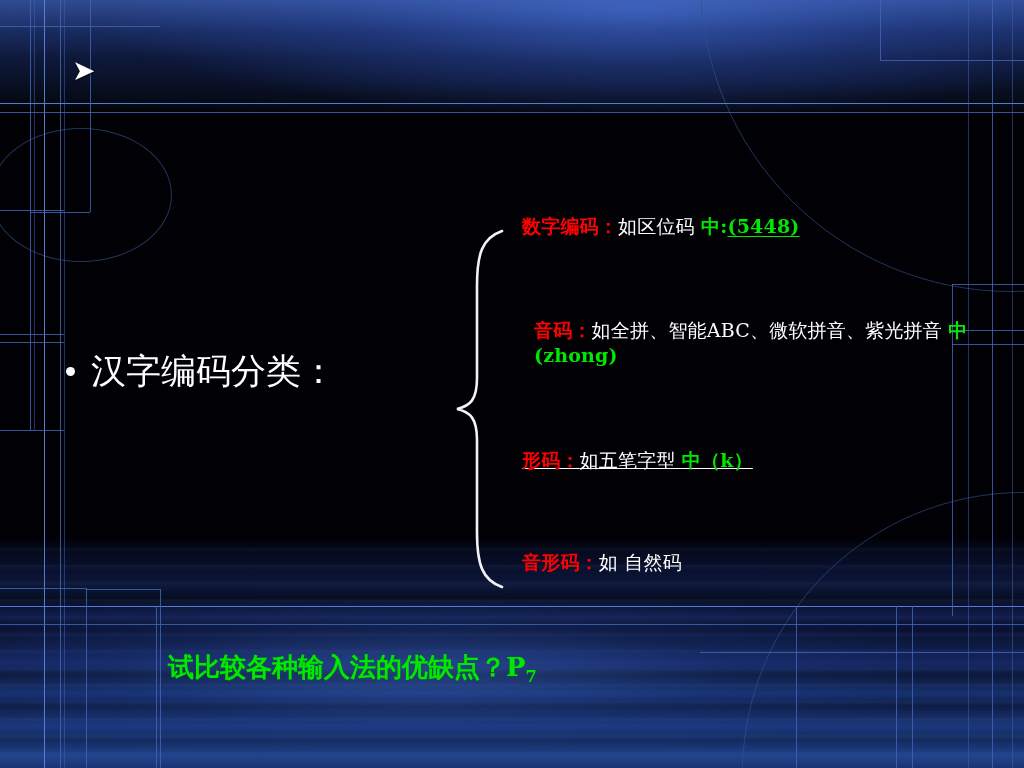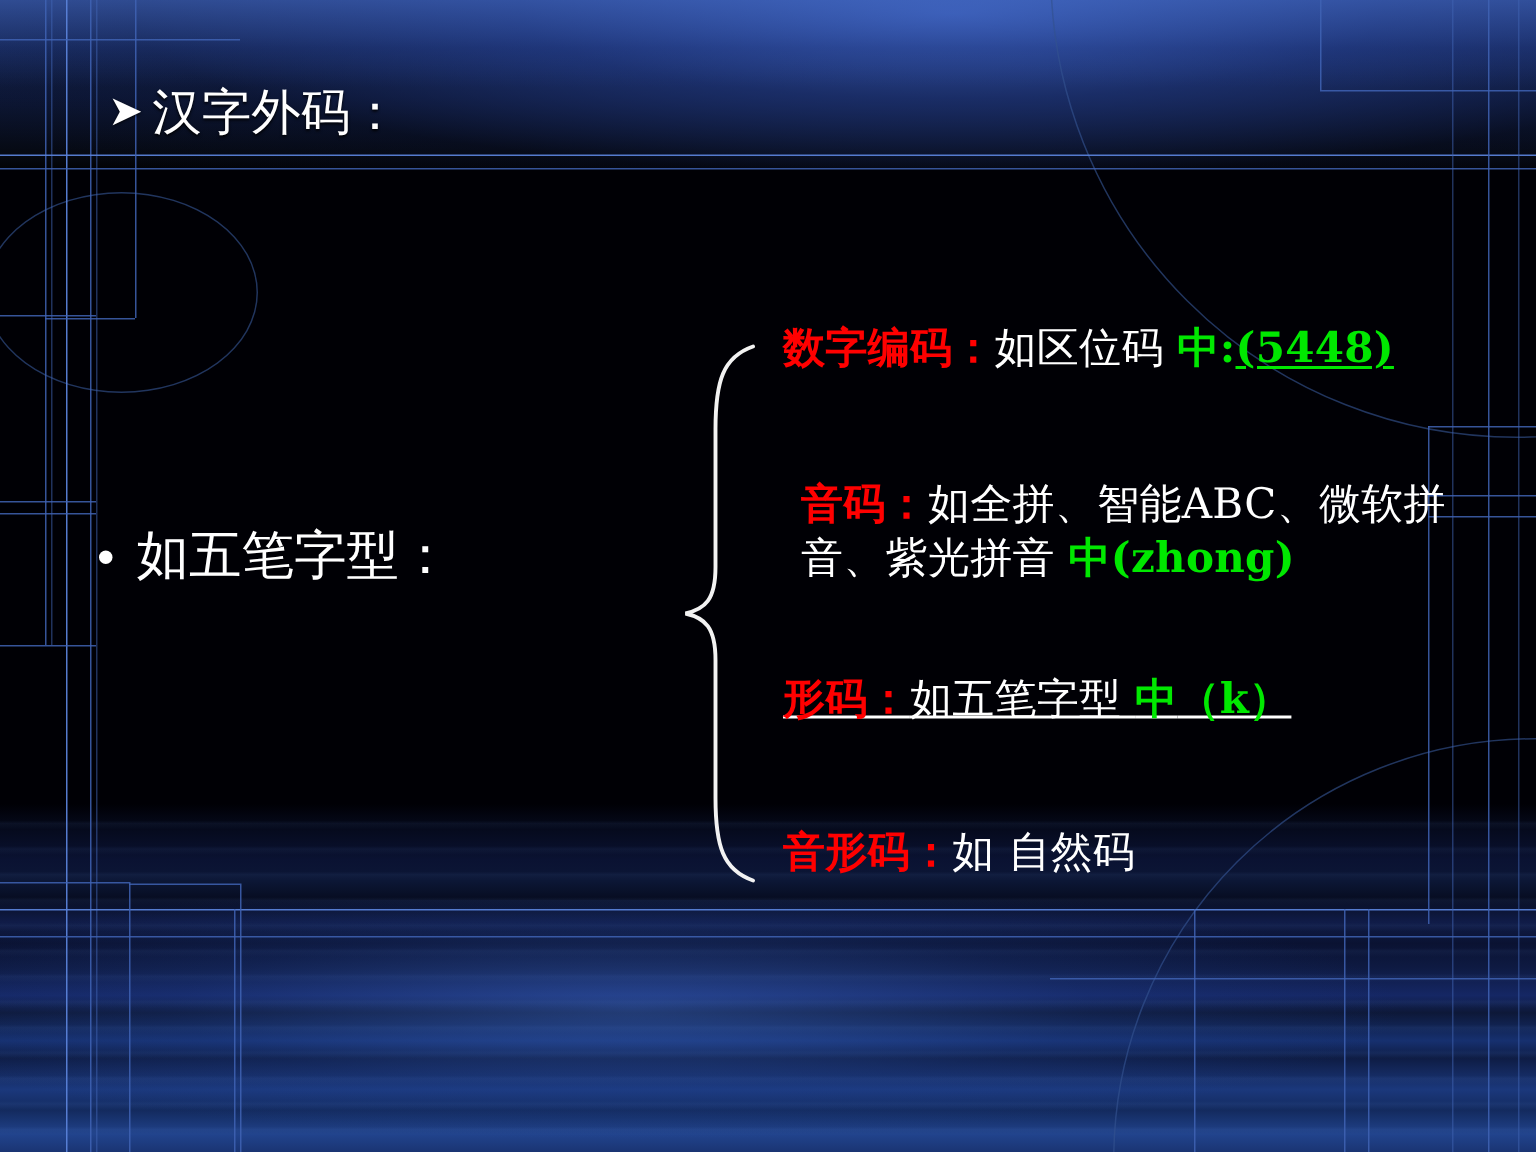"汉字外码：" span { html: <span>汉字外码：</span> -> none }
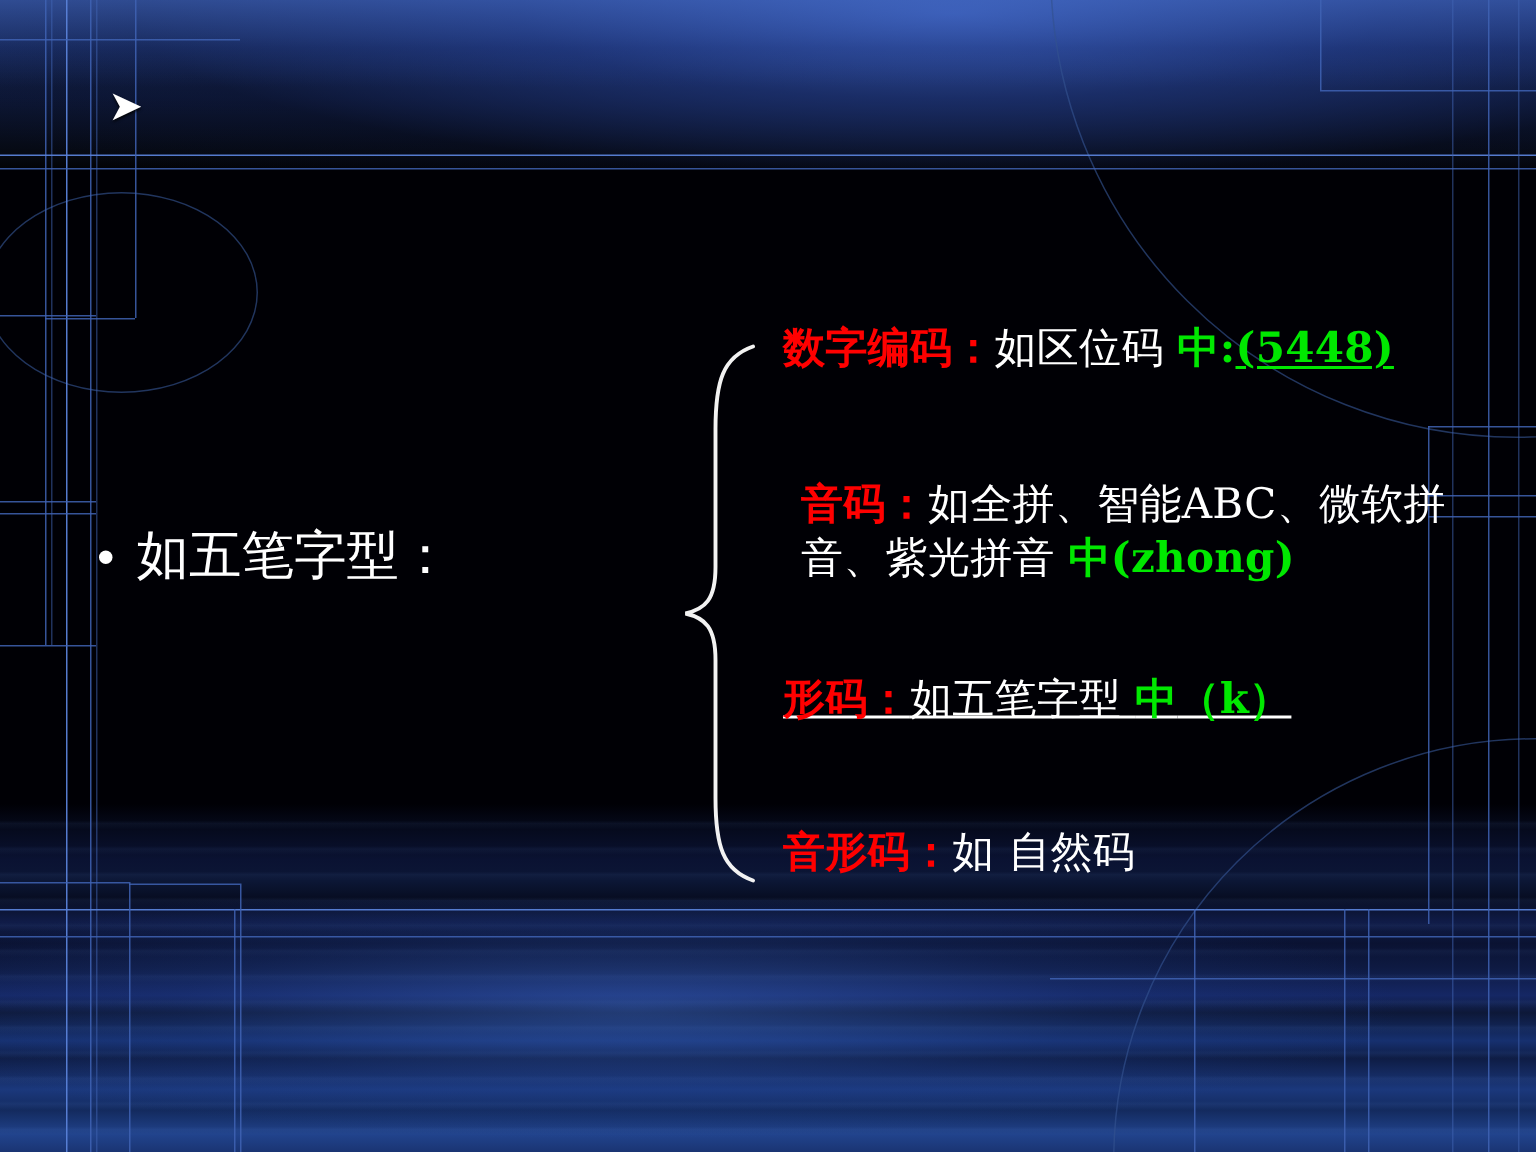"数字编码：如区位码 中:(5448)" .code-line { font-size: 28px -> 19px }
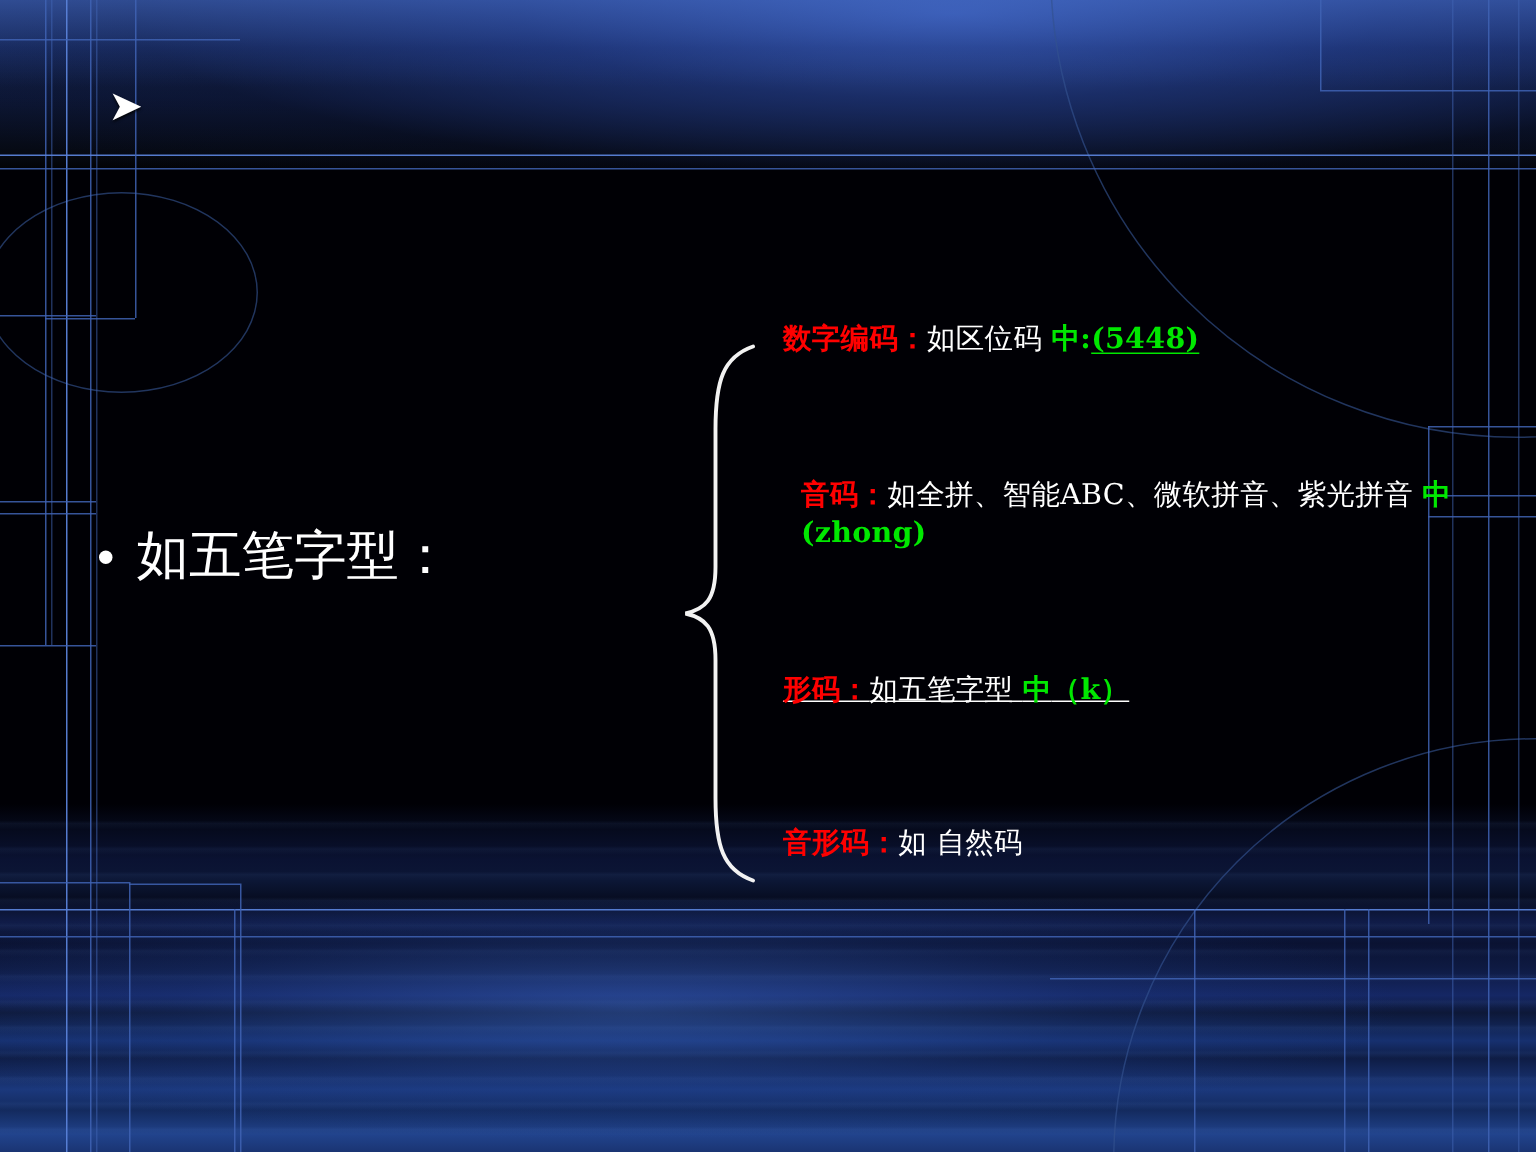"如五笔字型：" span { text: 如五笔字型 -> 汉字编码分类 }
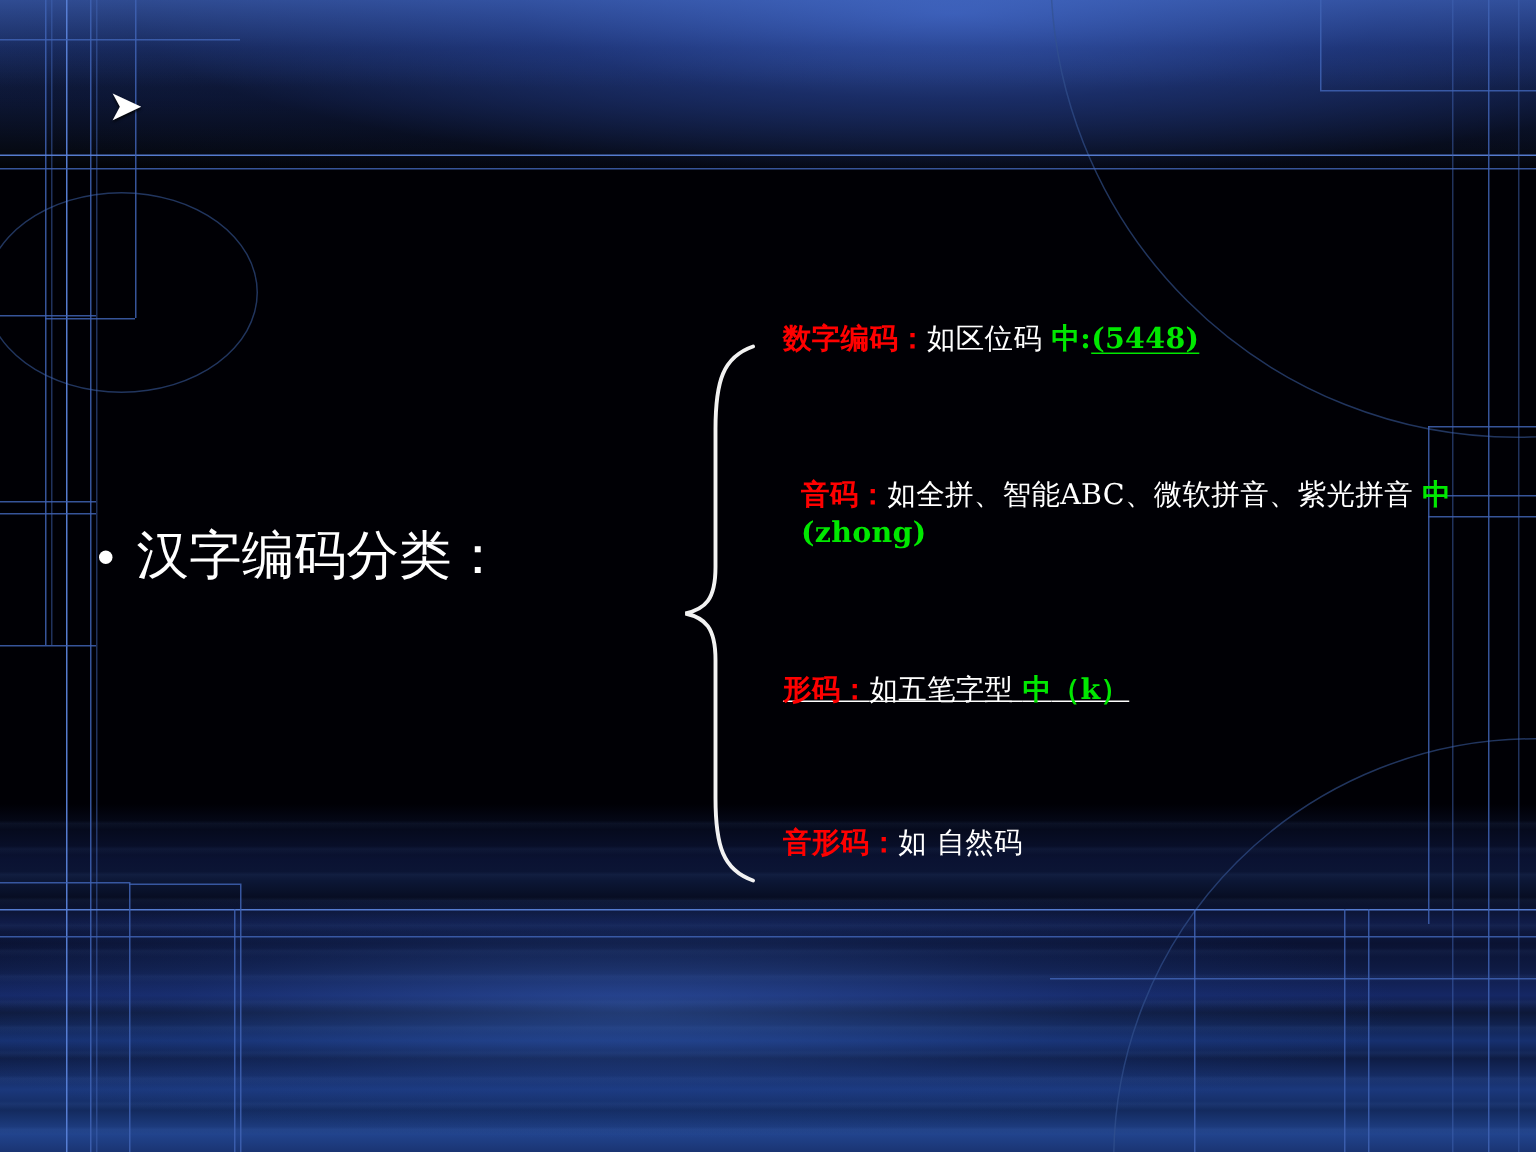"试比较各种输入法的优缺点？P7" div.footnote { html: none -> <div> <span>试比较各种输入法的优缺点？P</span><sub>7</sub> </div> }
